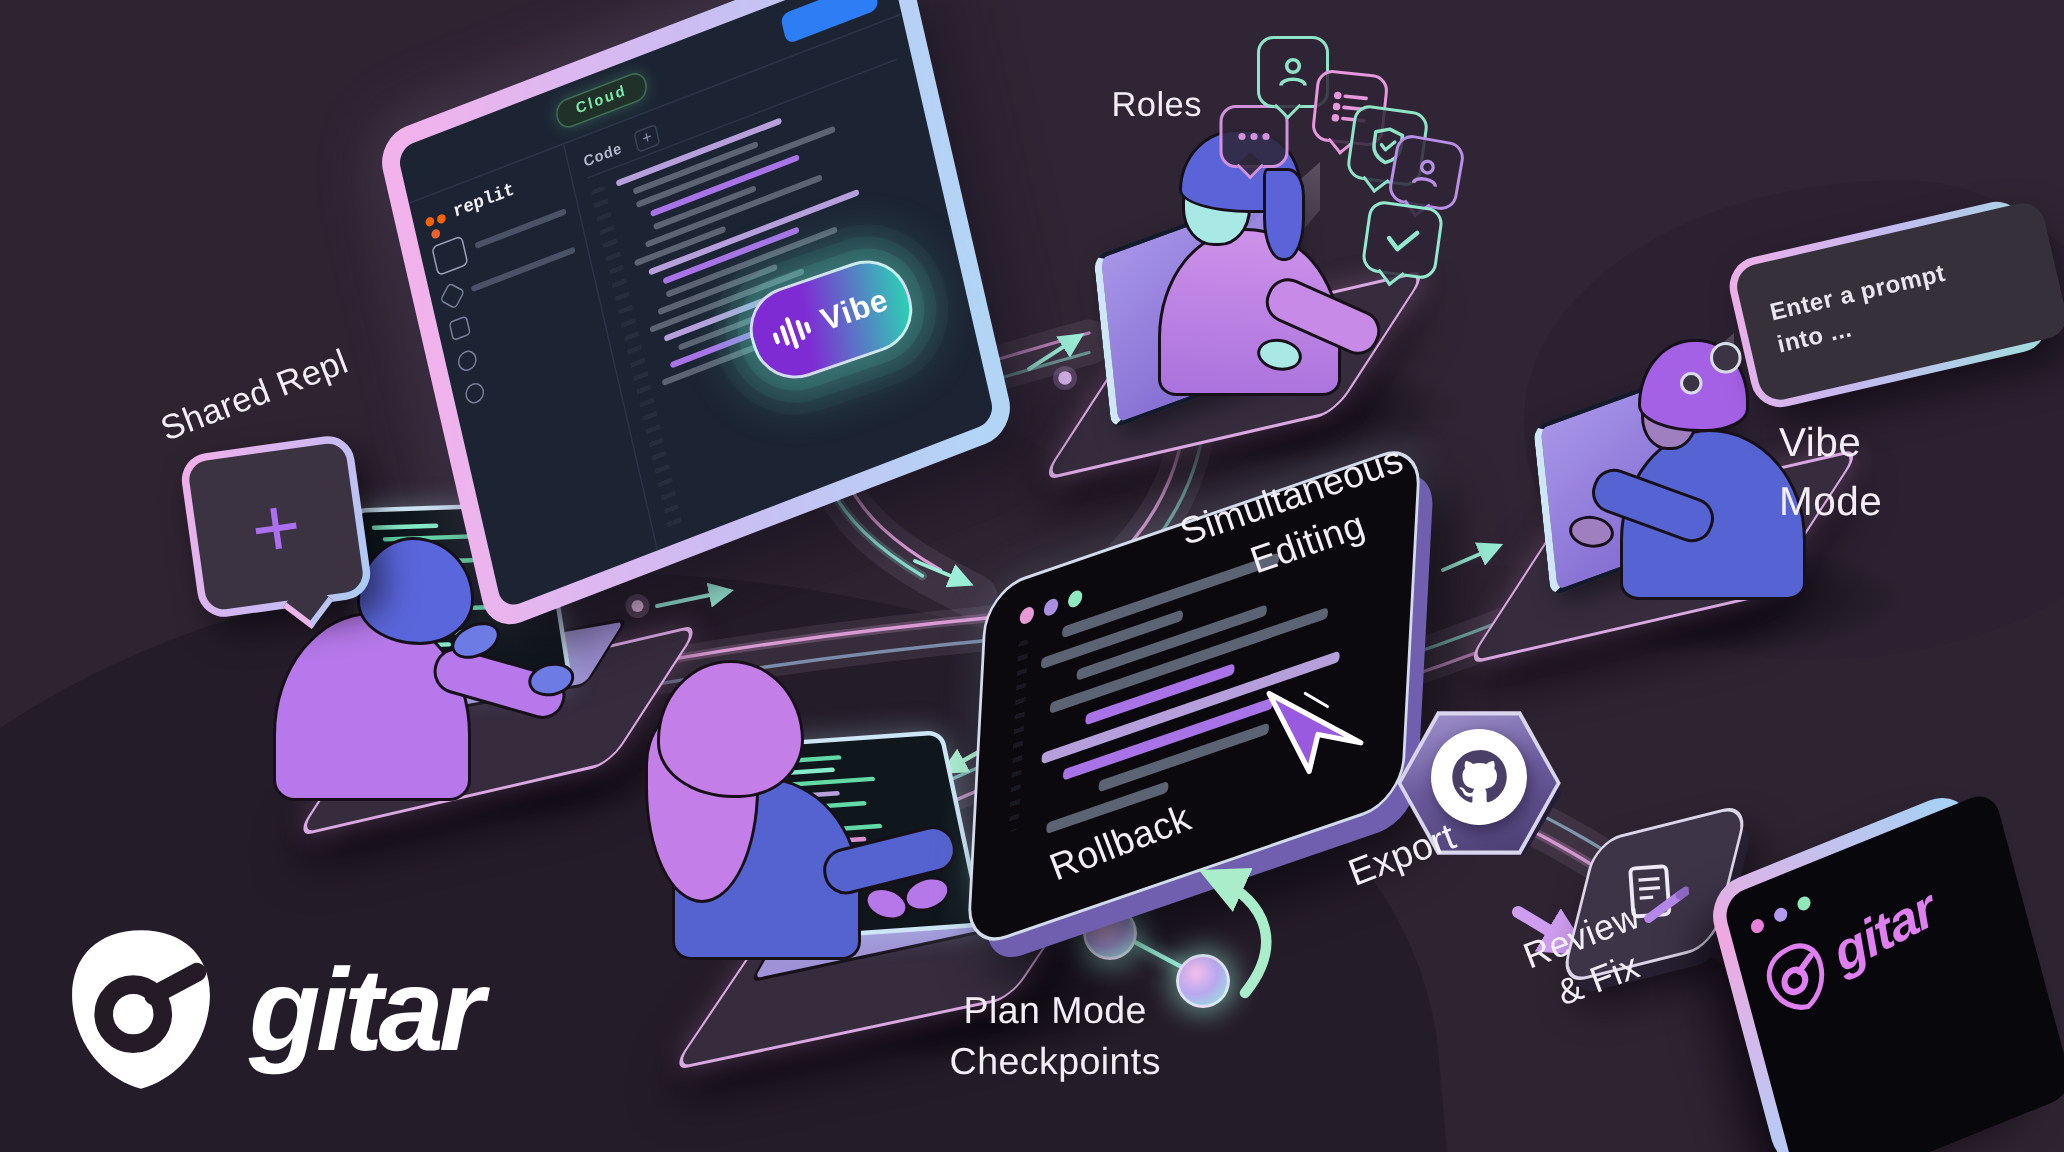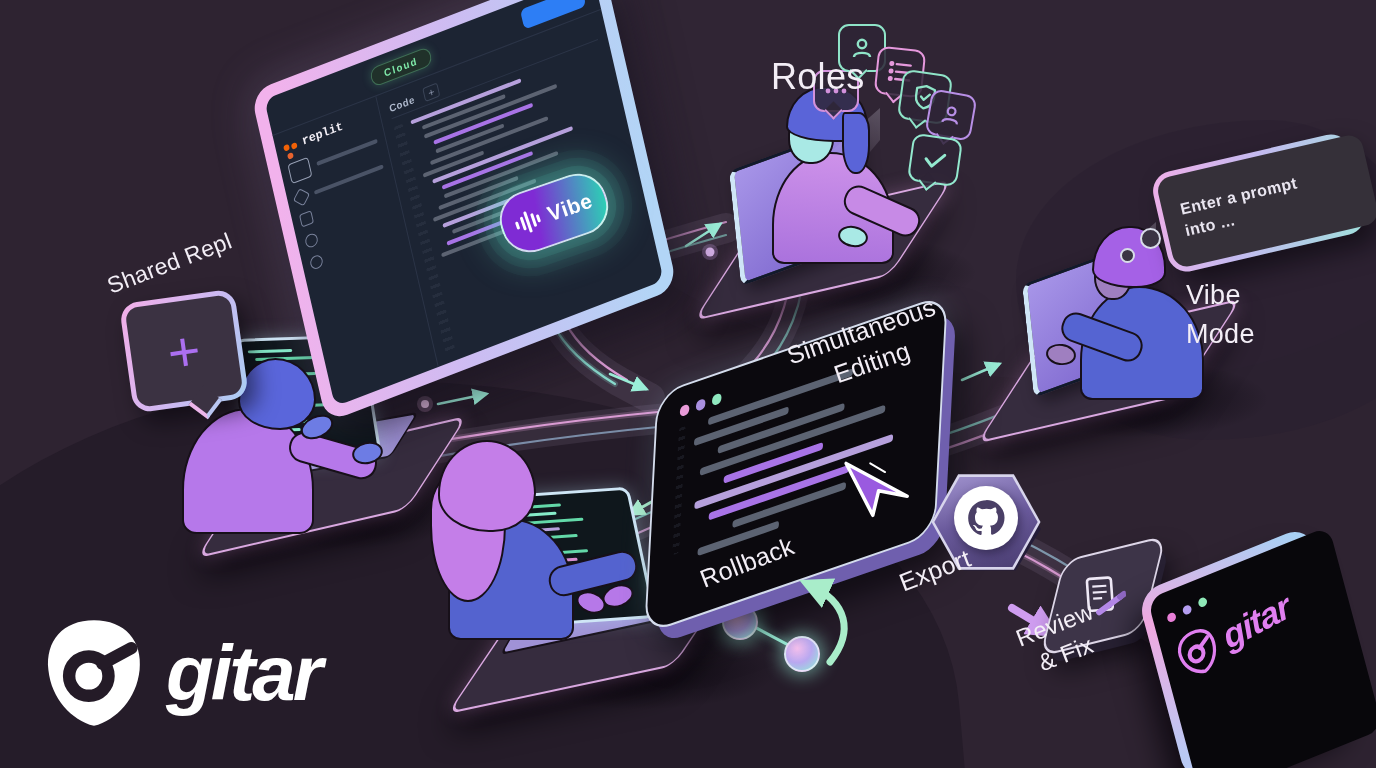"Roles" div.lbl { font-size: 36px -> 23px; left: 771px -> 741px }
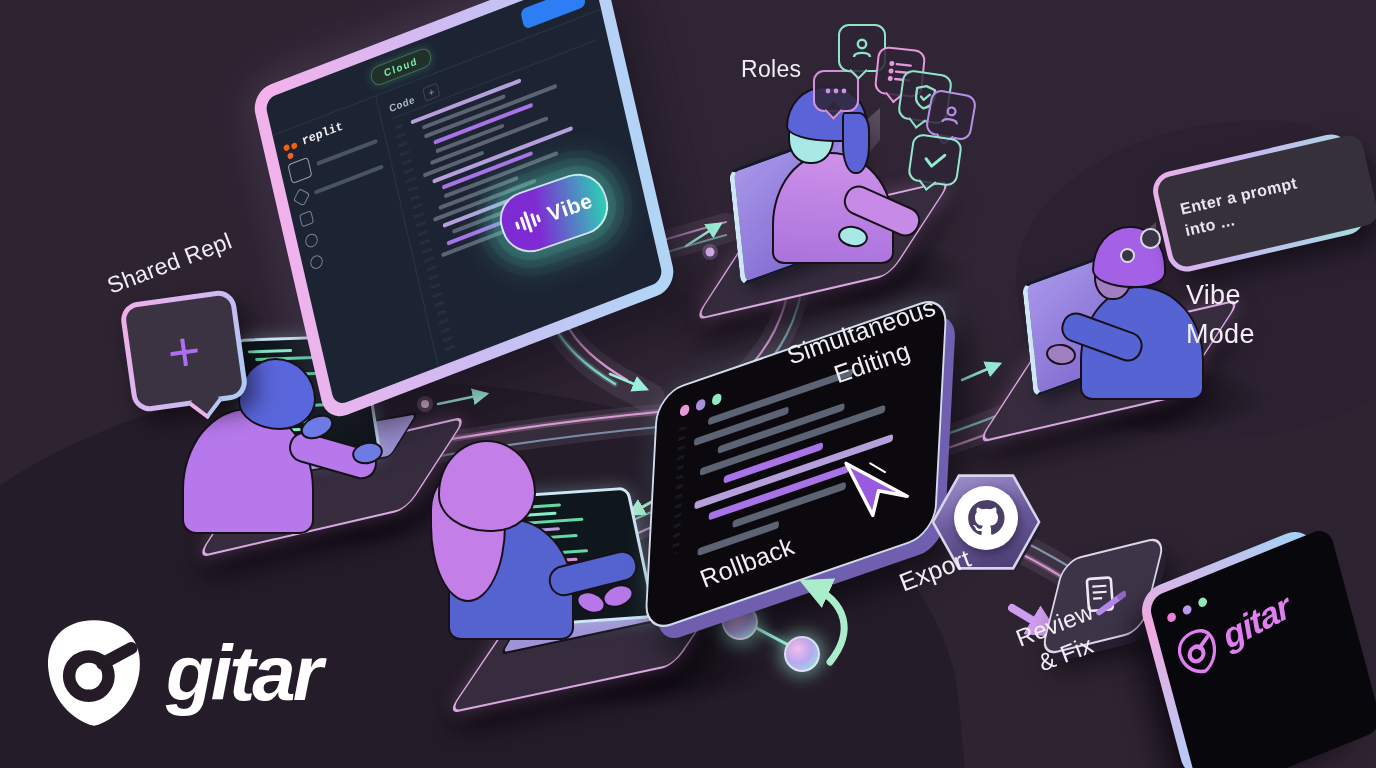"Plan Mode" div.lbl { html: none -> <div> <div>Plan Mode</div> <div>Checkpoints</div> </div> }
